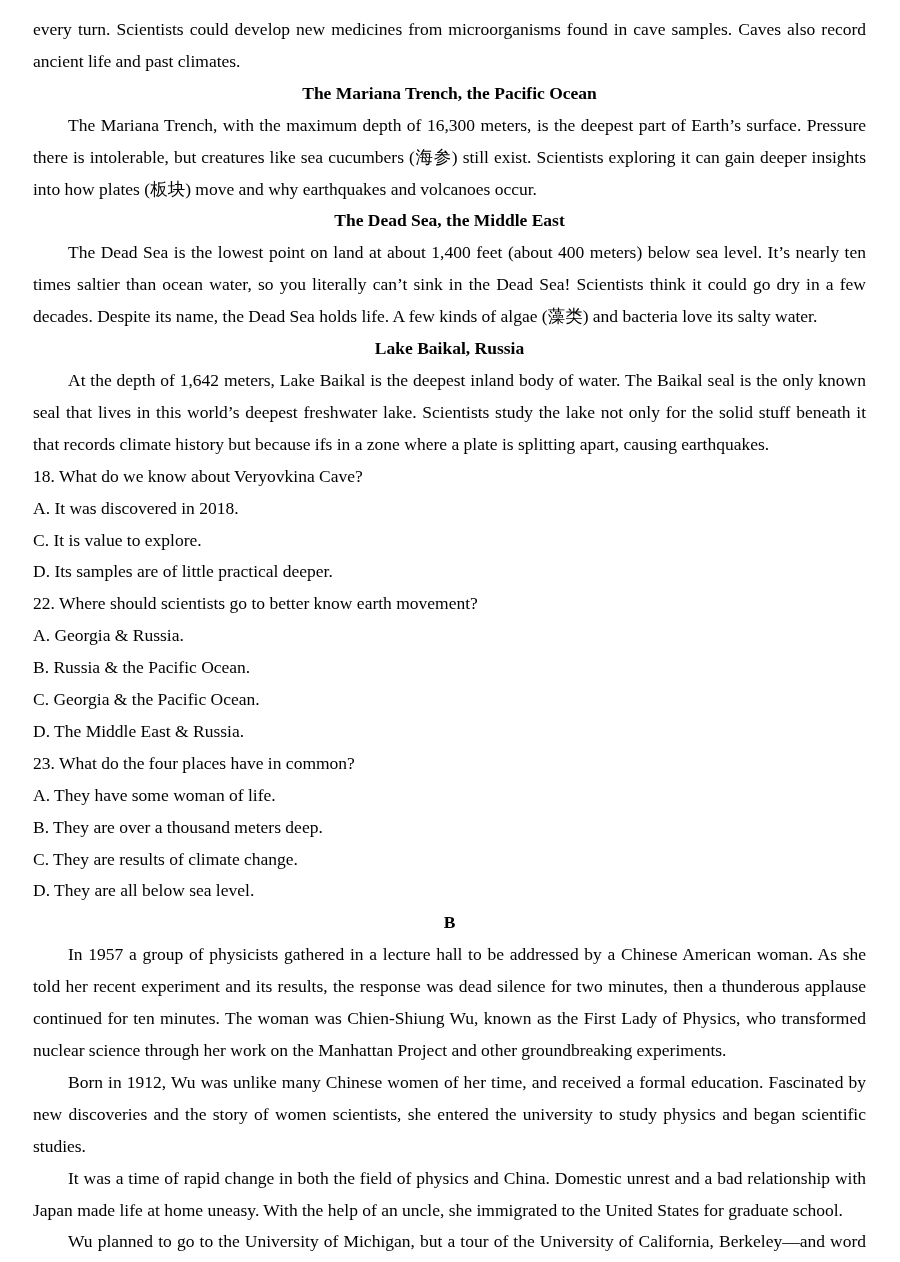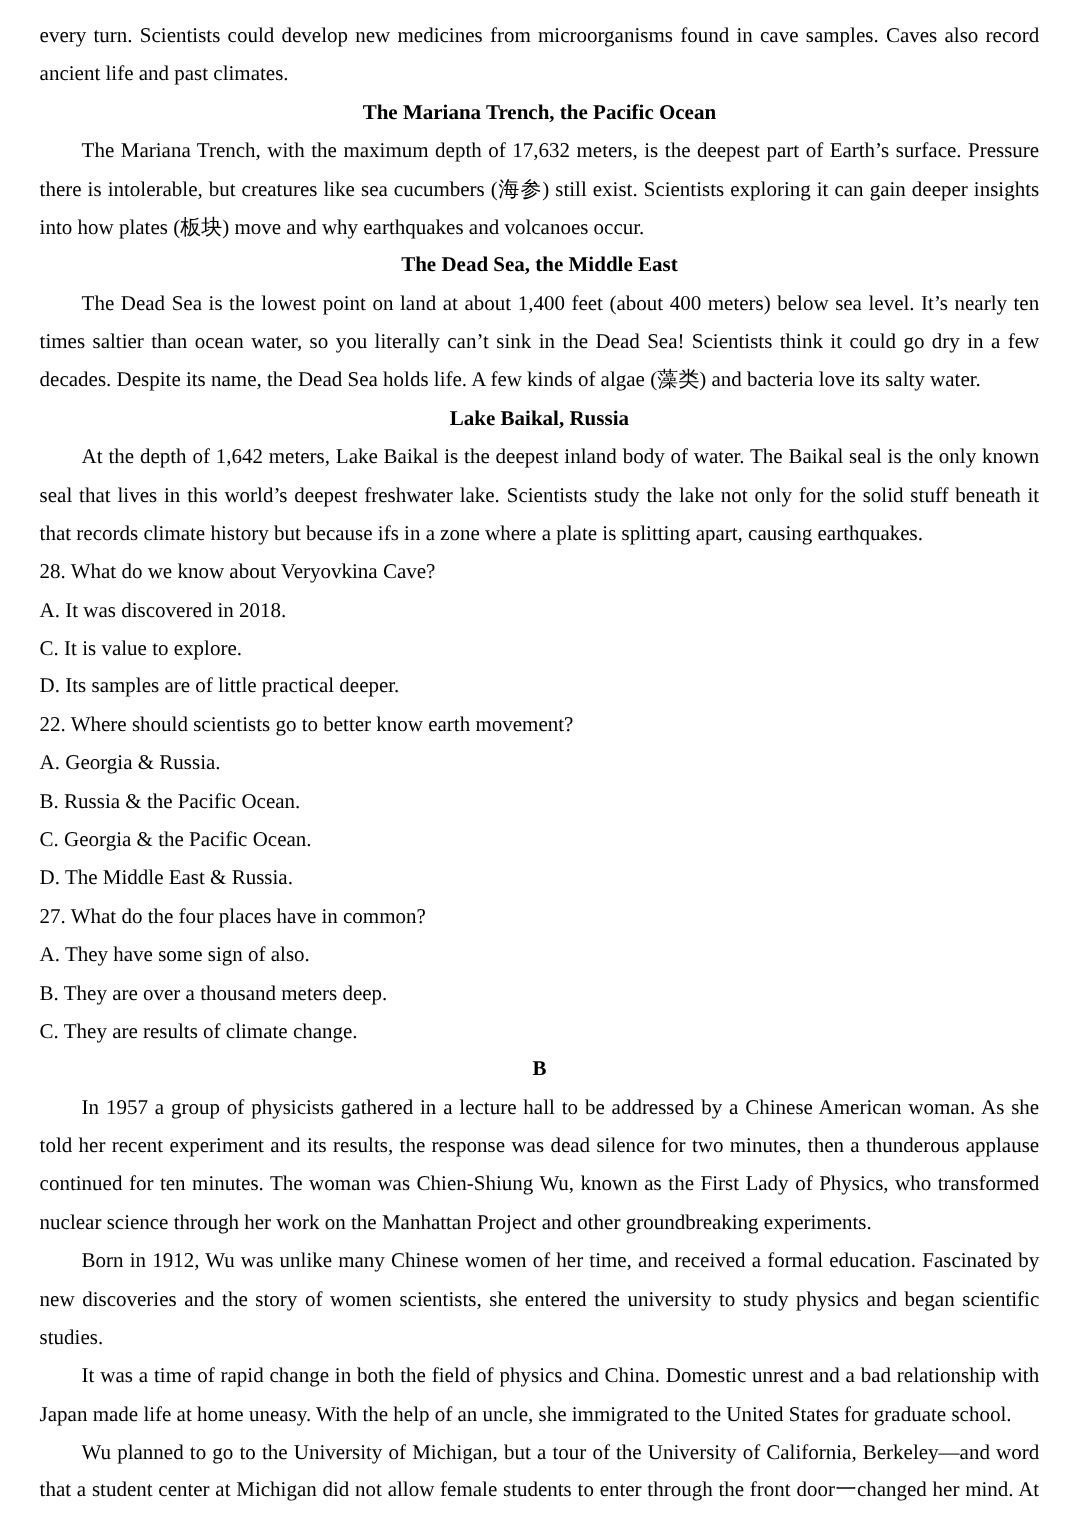"The Mariana Trench, with the" div.para { text: 17,632 -> 16,300 }
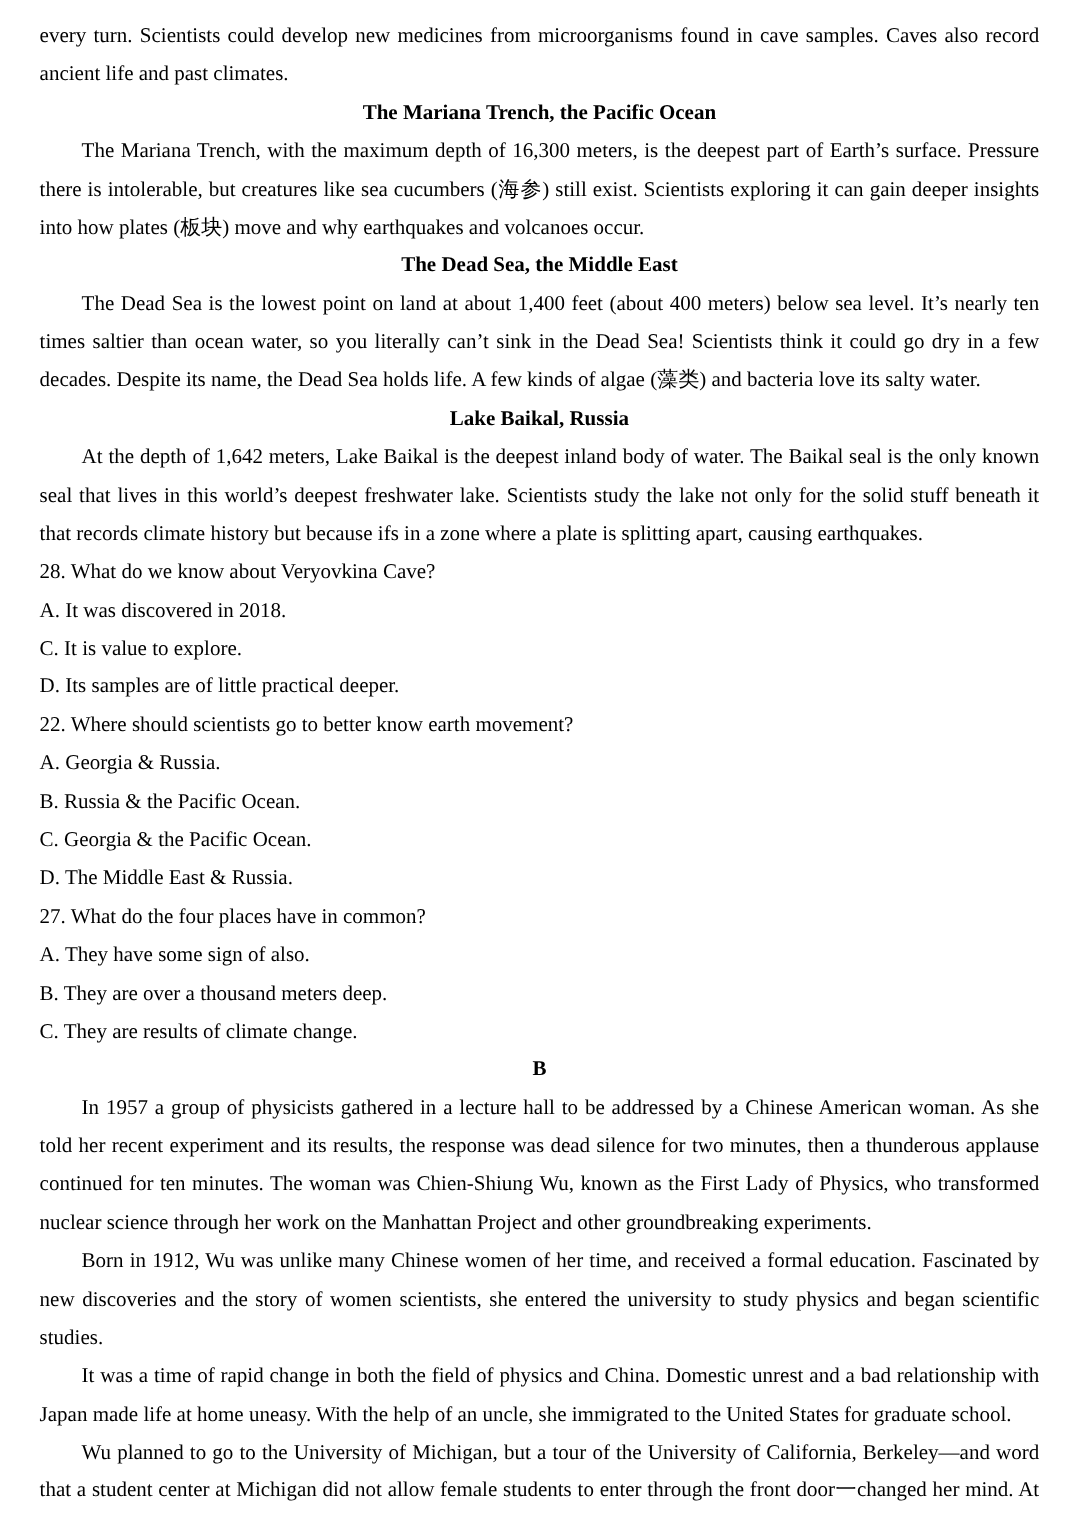"28. What do we know" div.question { text: 28 -> 18 }
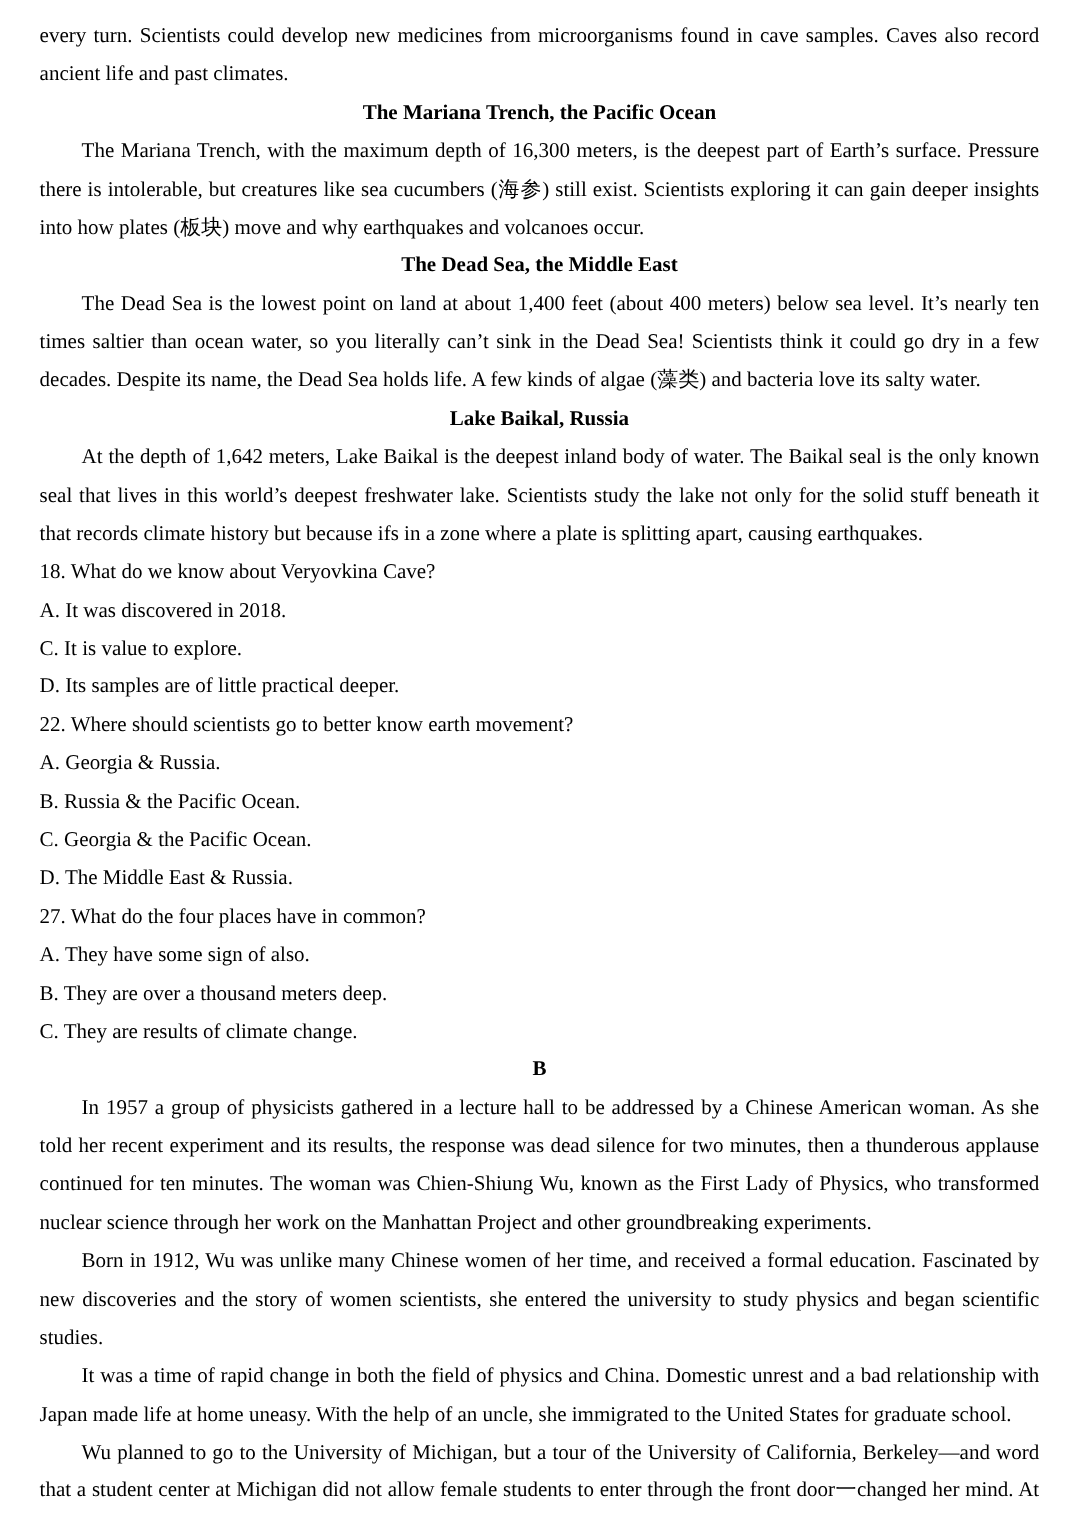"27. What do the four" div.question { text: 27 -> 23 }
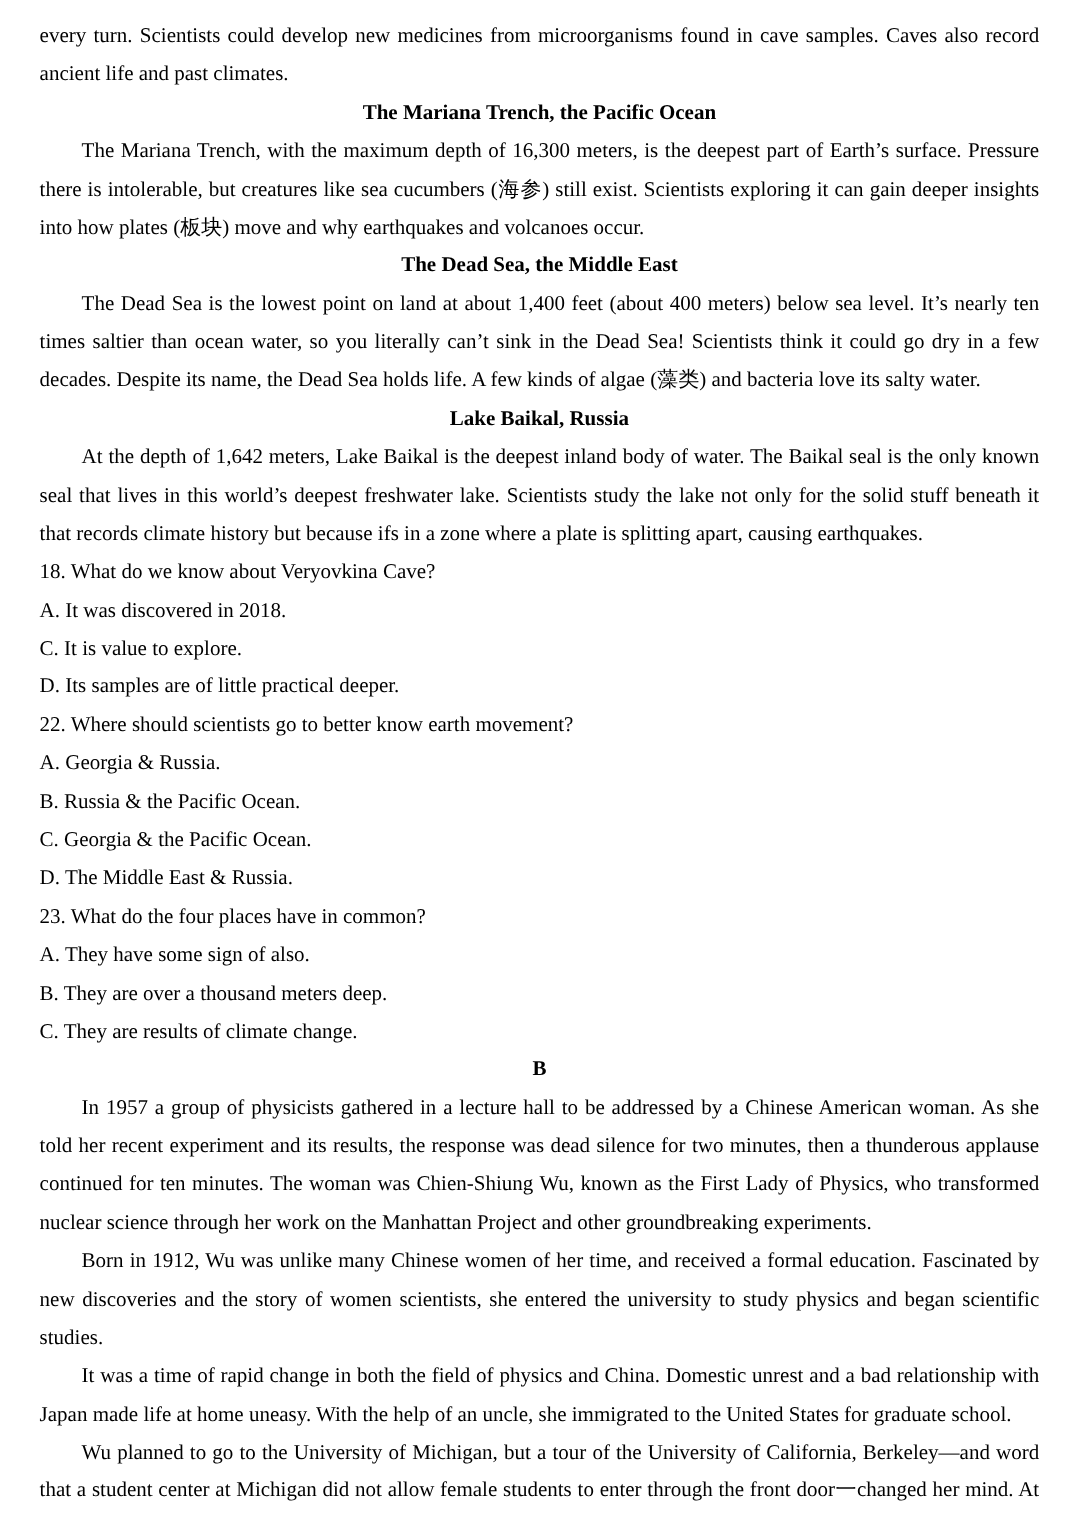"A. They have some sign" span.opt { text: sign of also -> woman of life }
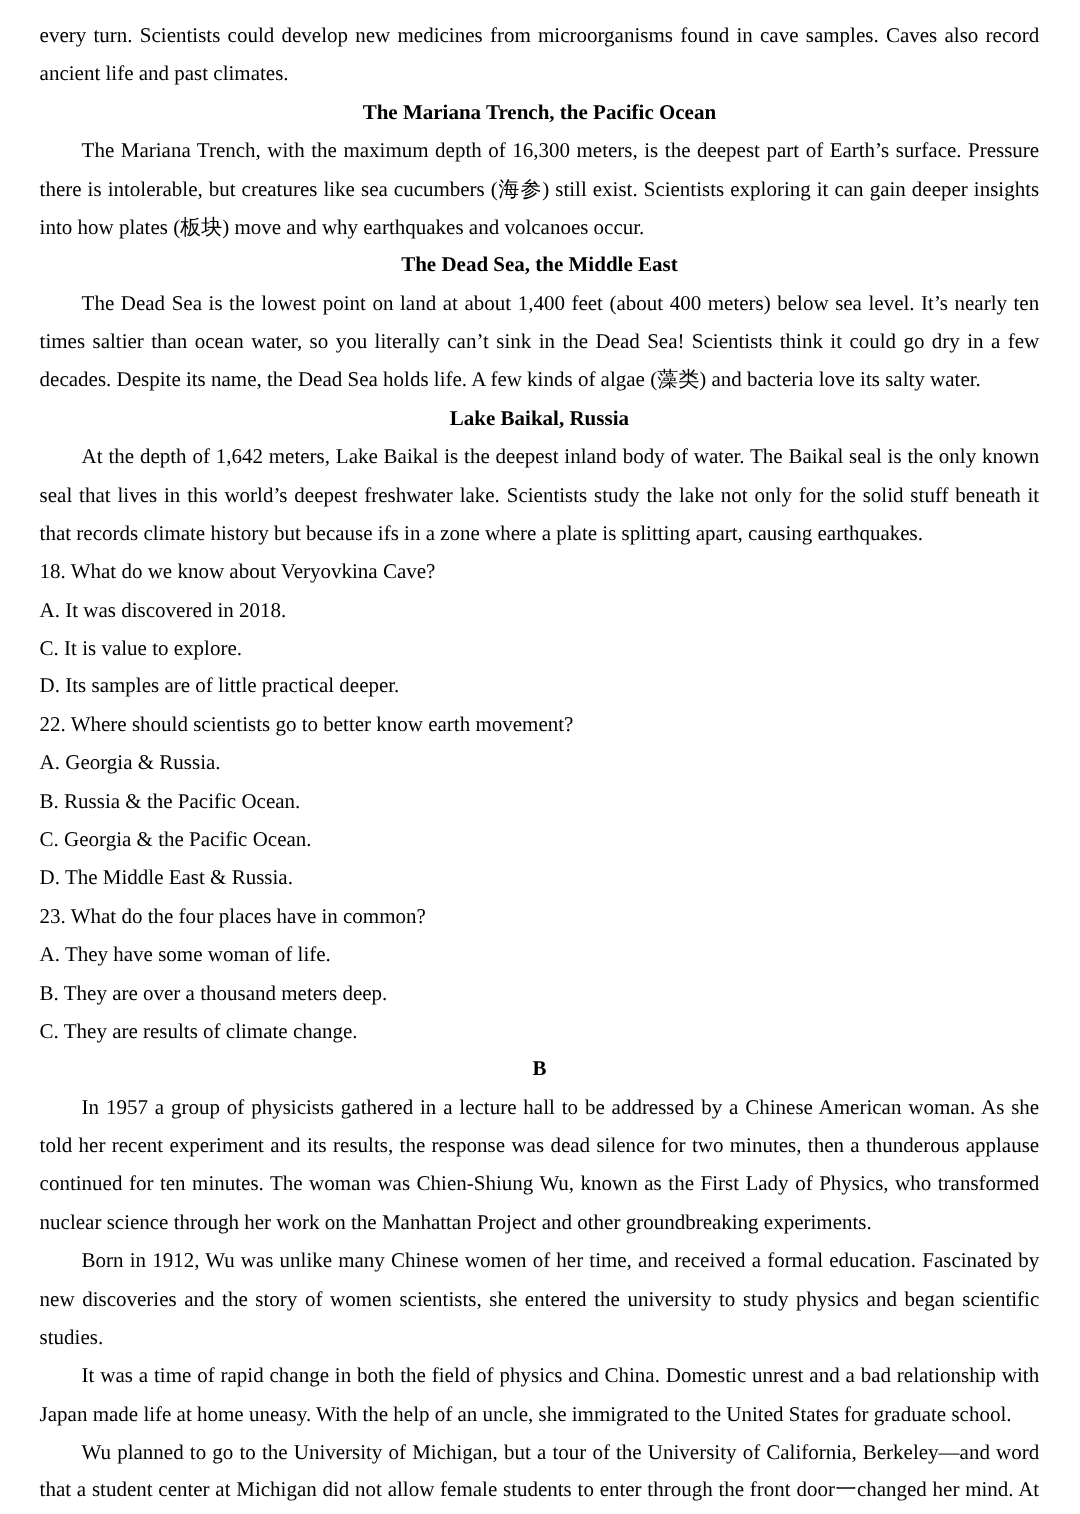"D. They are all below" span.opt { html: none -> <span>D. They are all below sea level.</span> }
